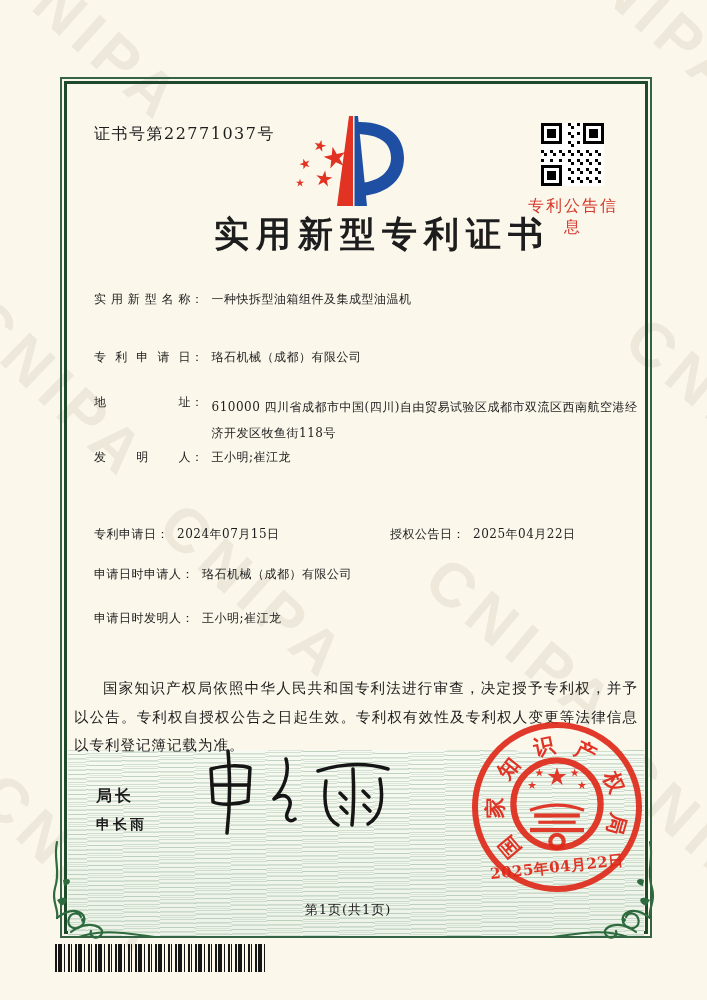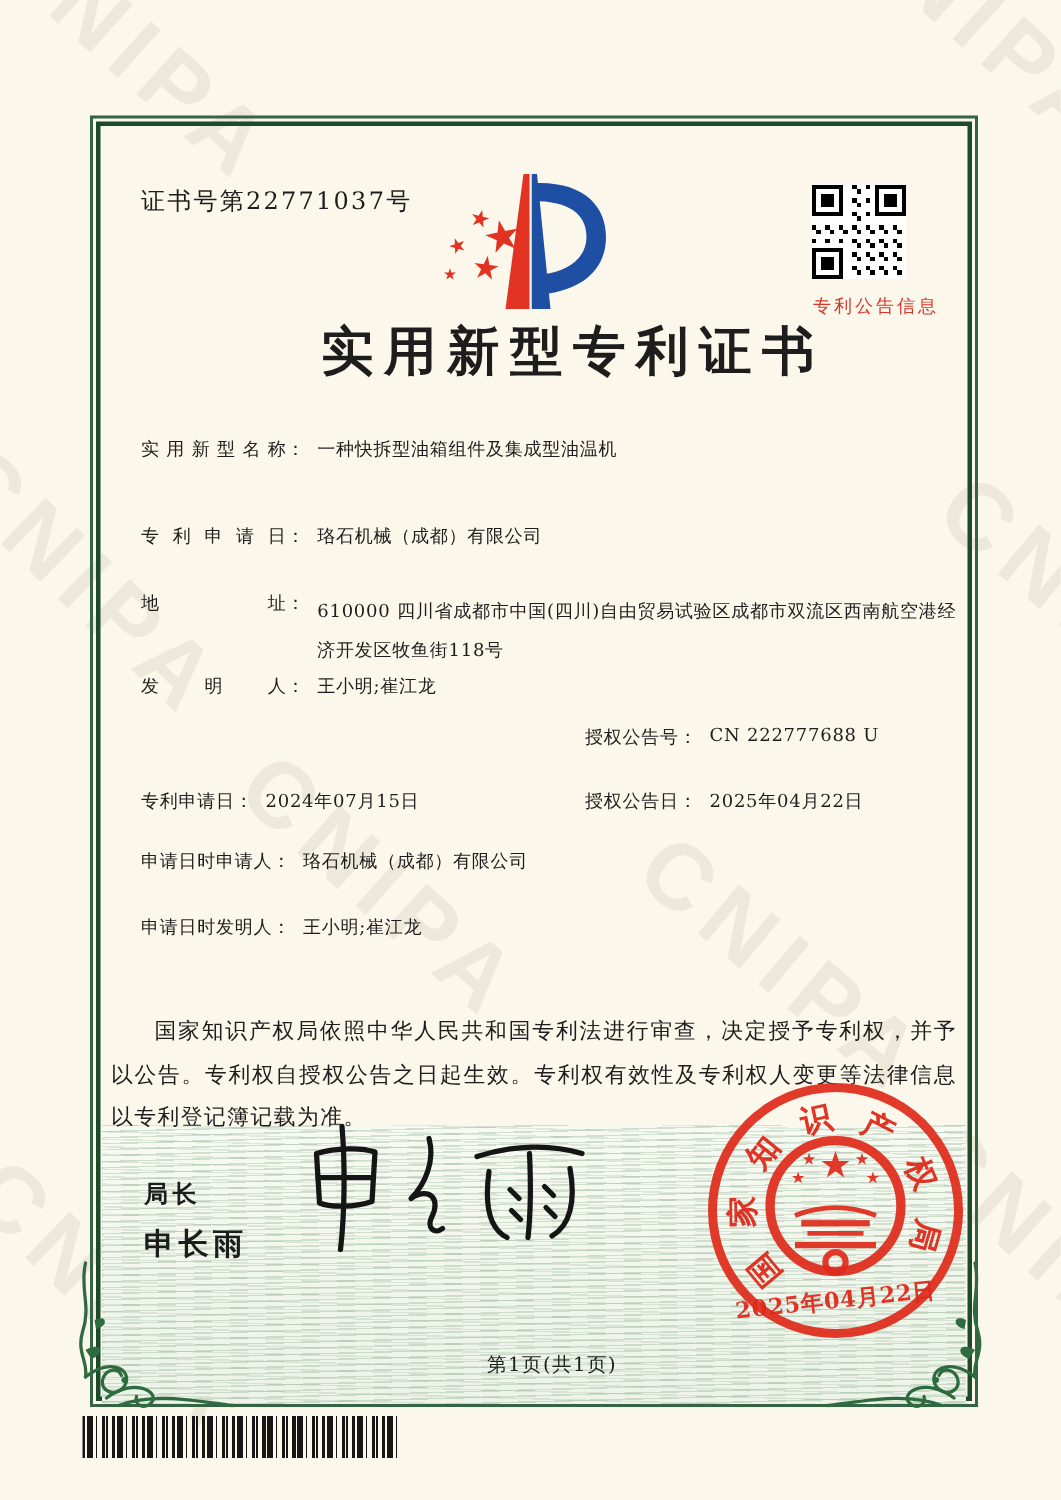"专利公告信息" .qr-caption { font-size: 12px -> 16px; text-align: right -> center }
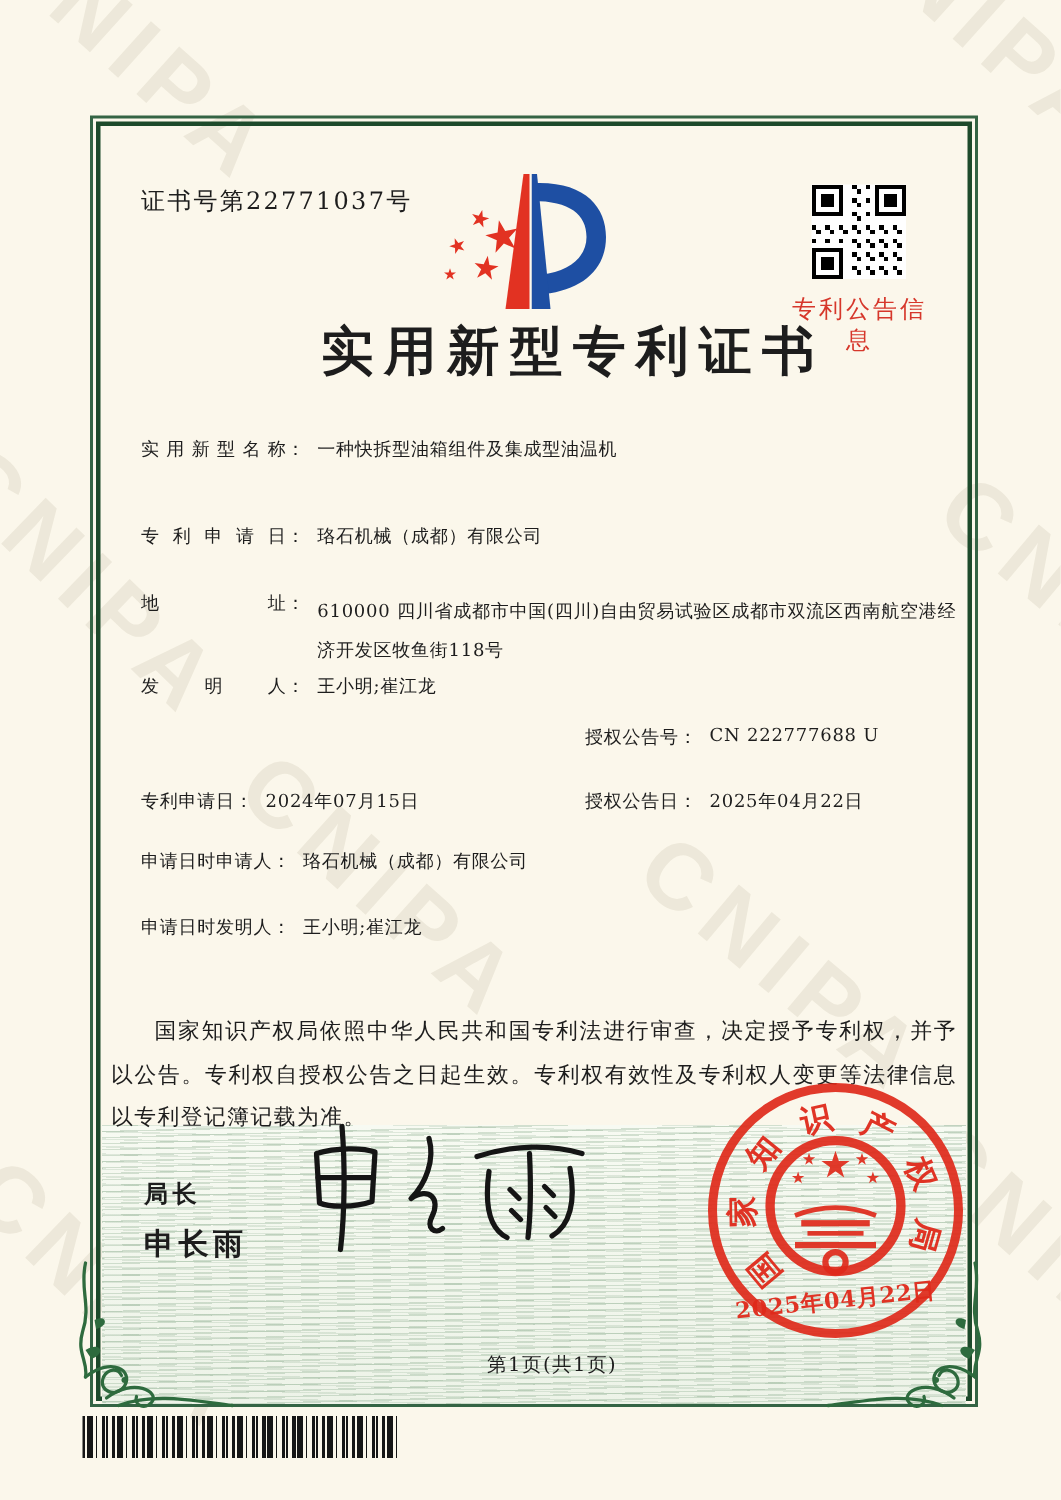"授权公告号： CN 222777688 U" span.col2 { html: <span><span>授权公告号</span><span>：</span><span>CN 222777688 U</span></span> -> none }
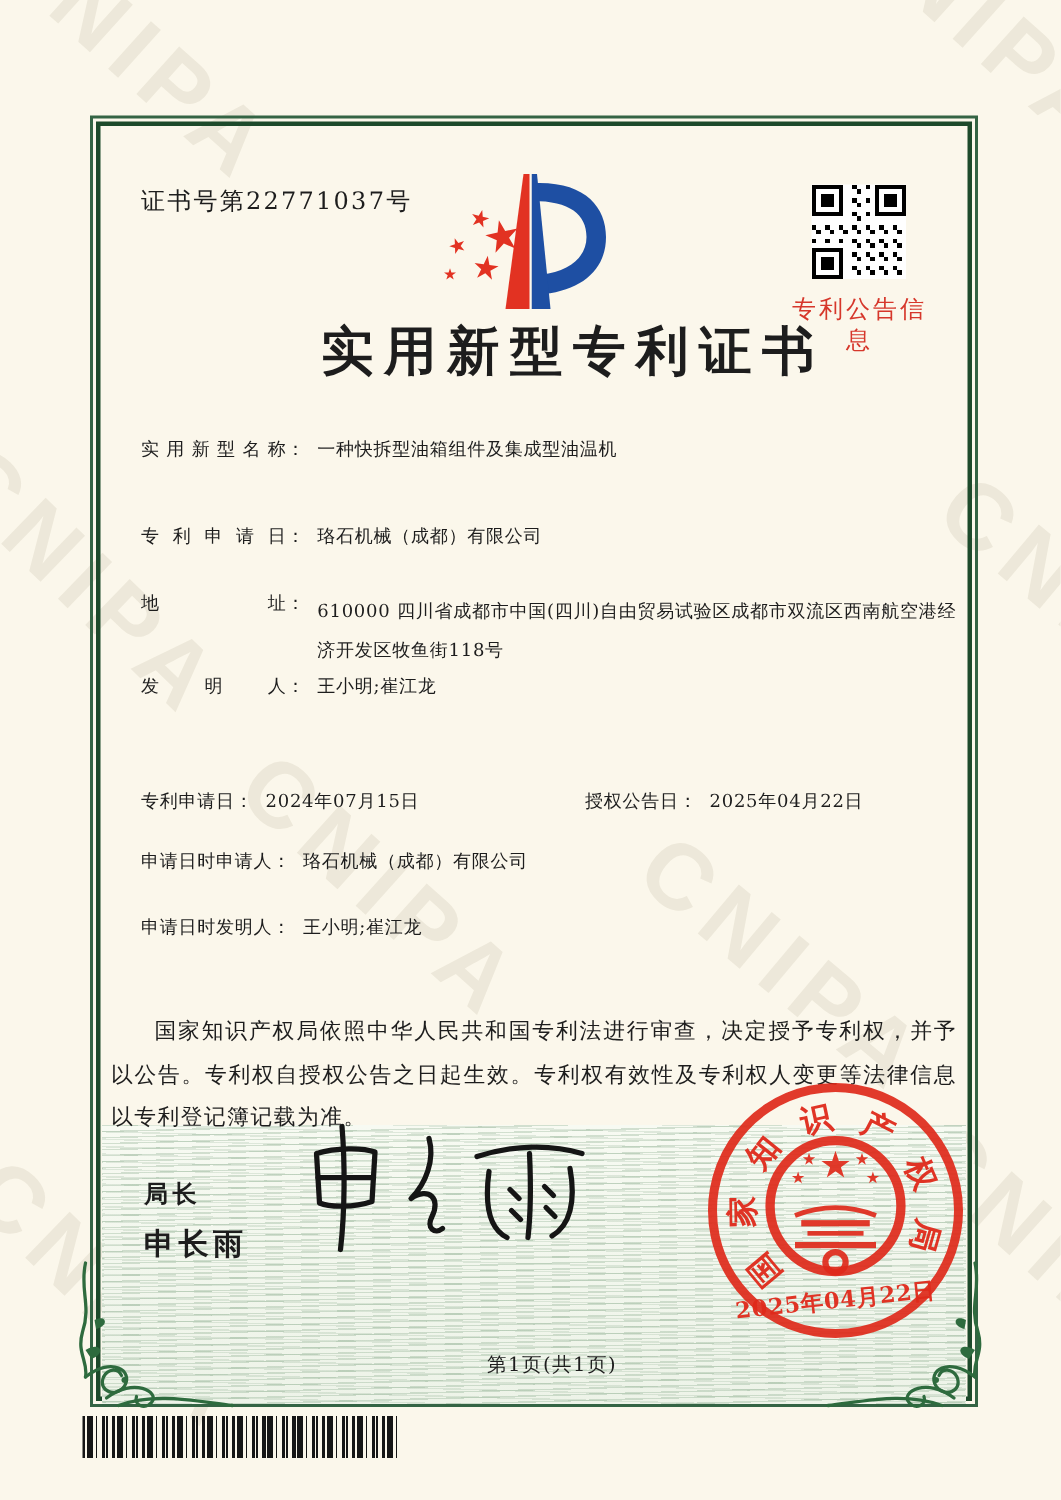"申长雨" .director-name { font-size: 20px -> 14px }
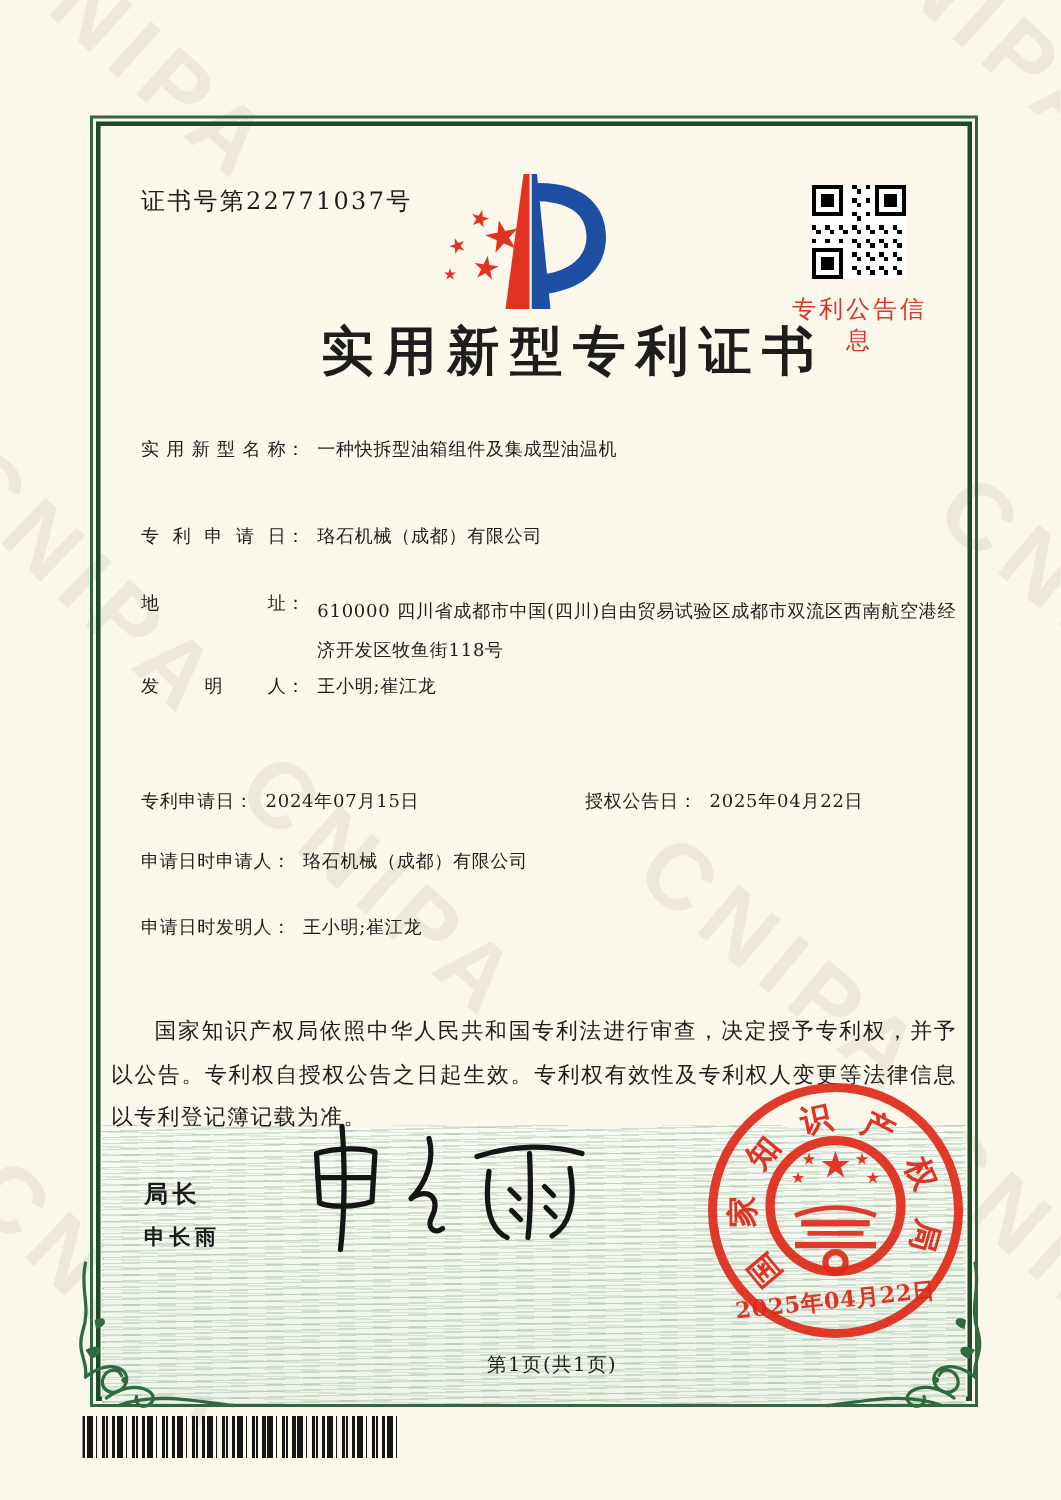"第1页(共1页)" .footer { left: 72px -> 52px }
